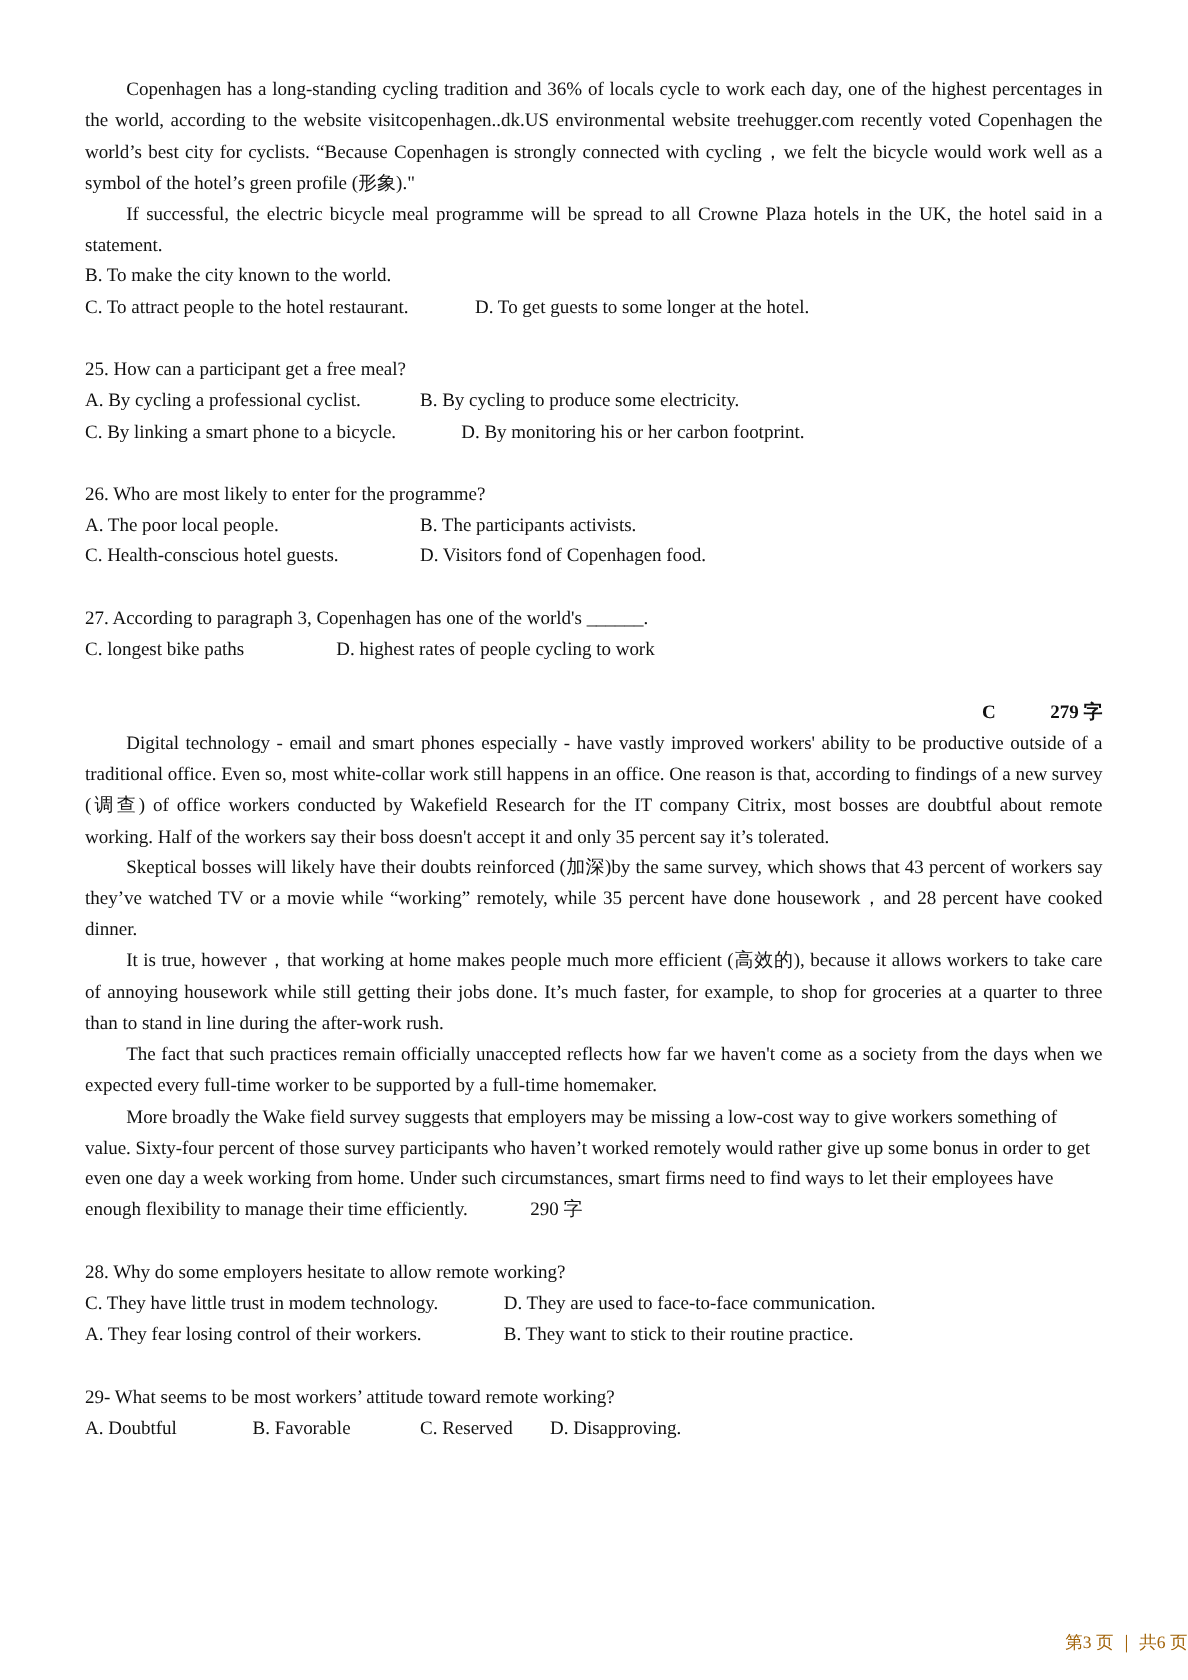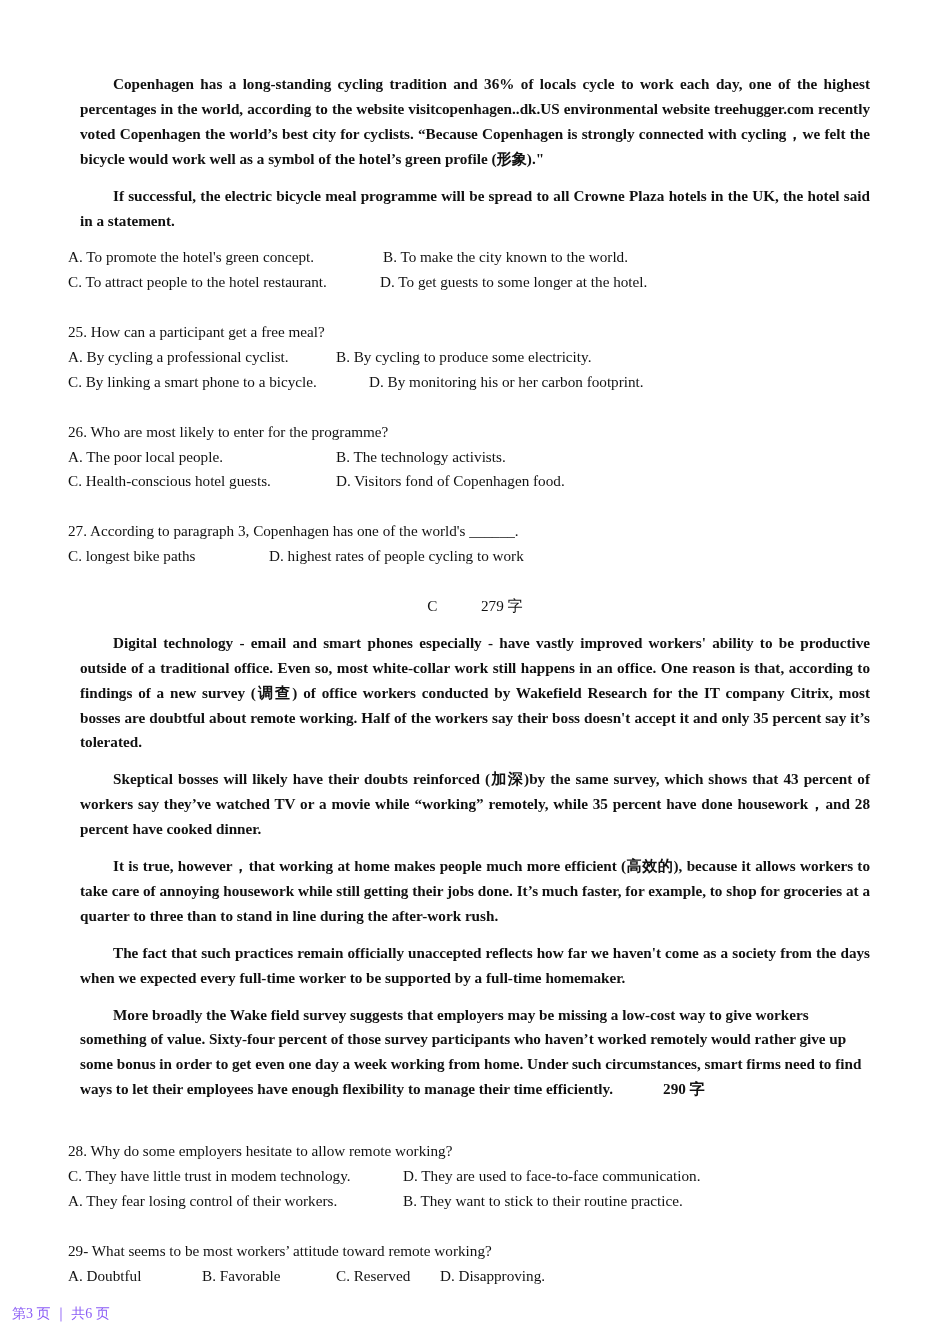"Copenhagen has a long-standing cycling" .para { font-weight: bold -> none; margin: 12px -> 0 }
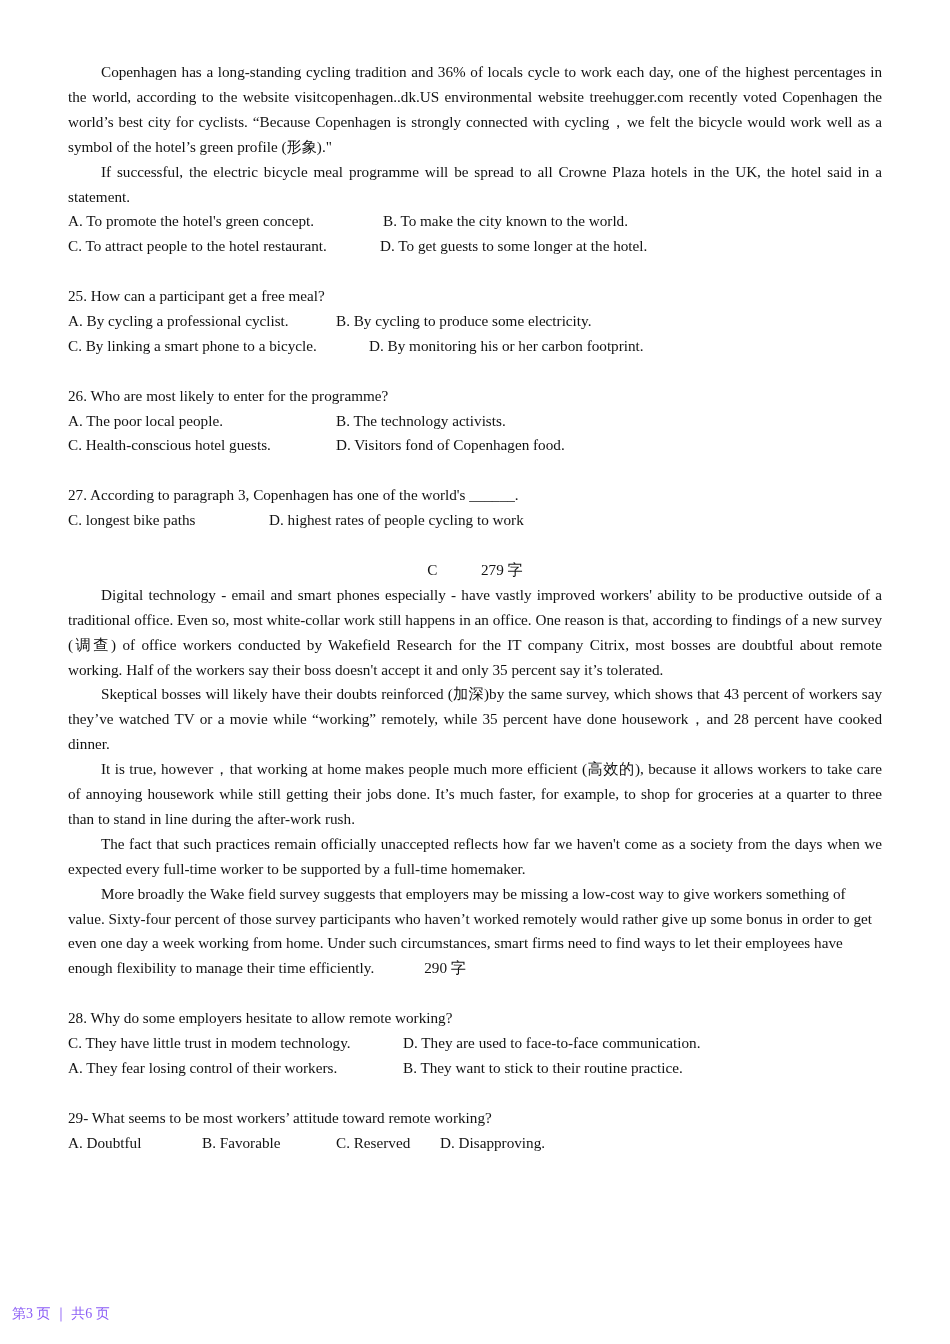"A. To promote the hotel's" span { html: <span>A. To promote the hotel's green concept.</span> -> none }
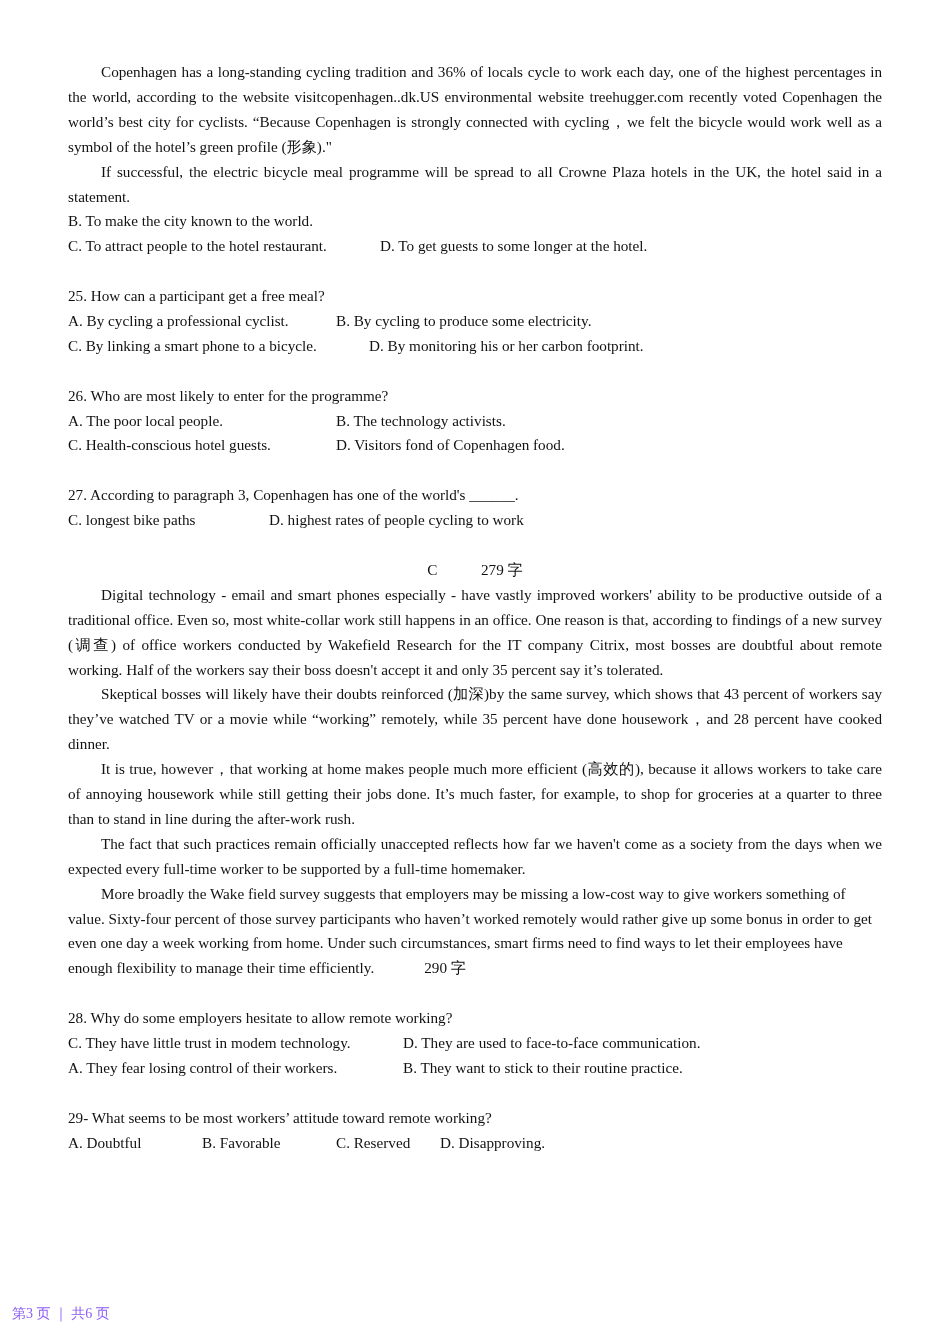"B. The technology activists." span { text: technology -> participants }
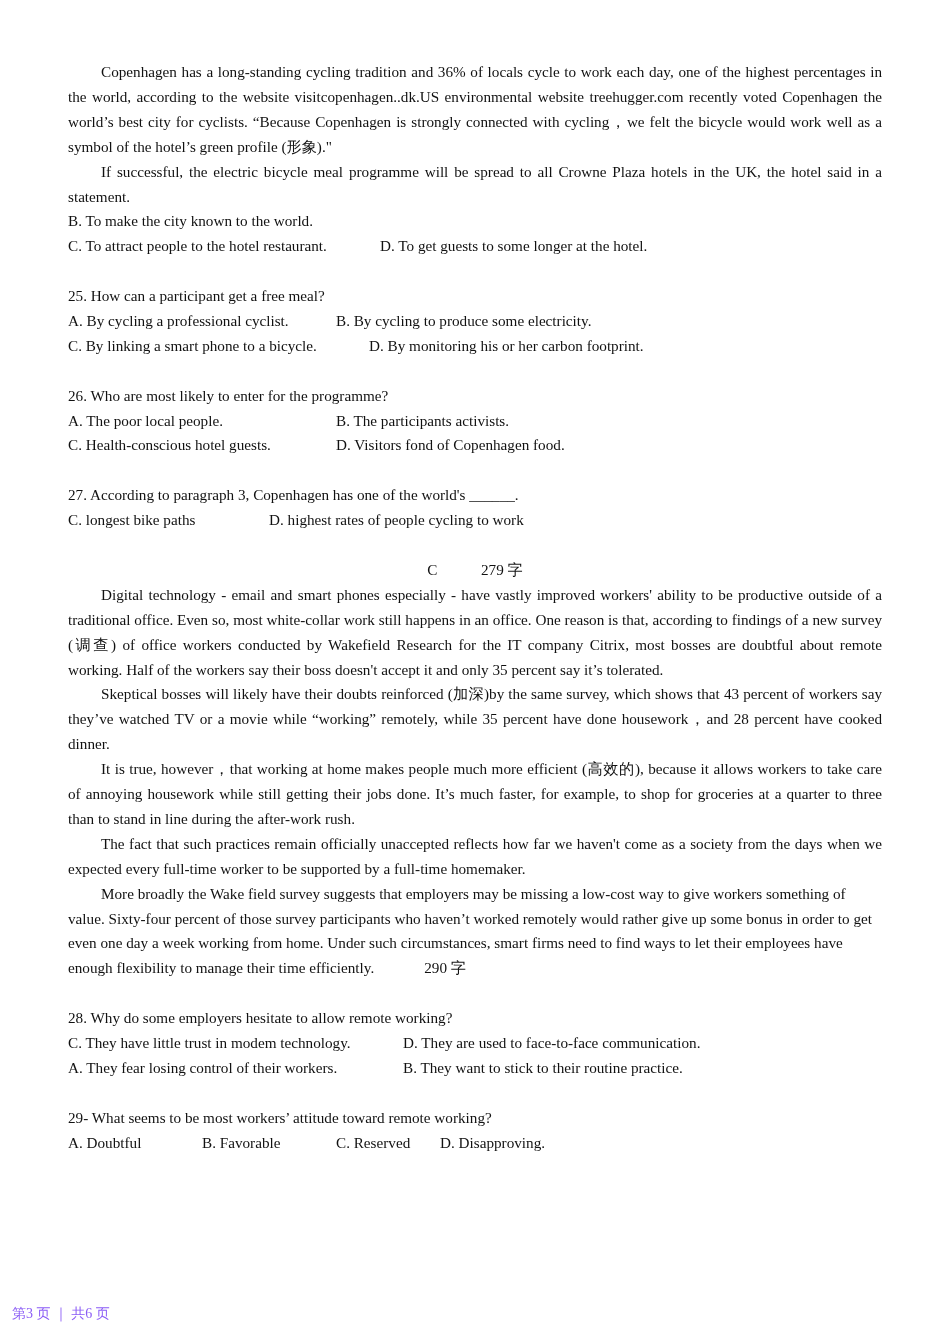"C 279 字" .center { font-weight: none -> bold; text-align: center -> right }
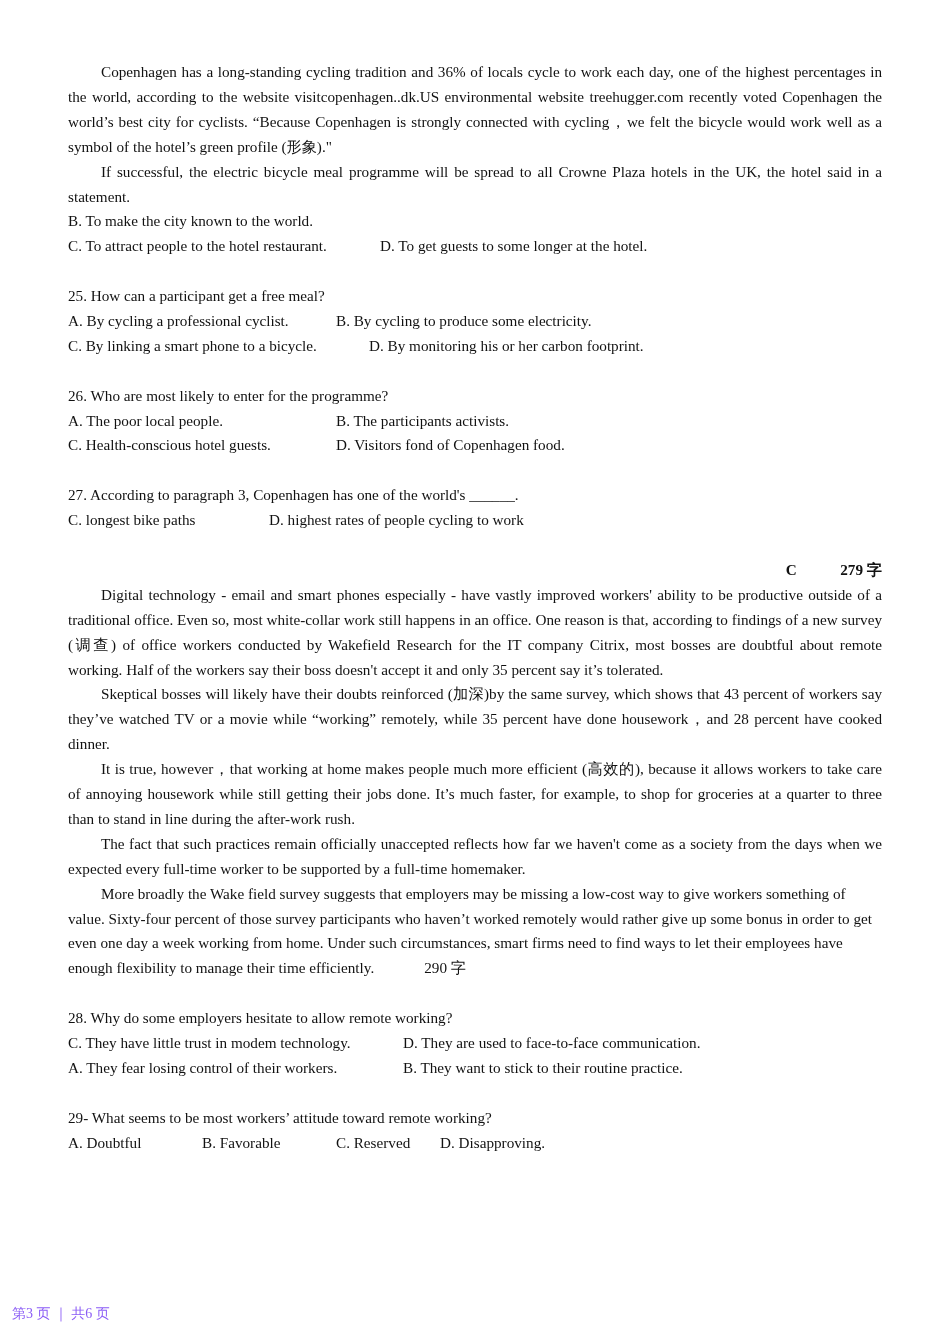"第3 页 ｜ 共6 页" .footer { color: #8b5cf6 -> #a16207; text-align: left -> right }
